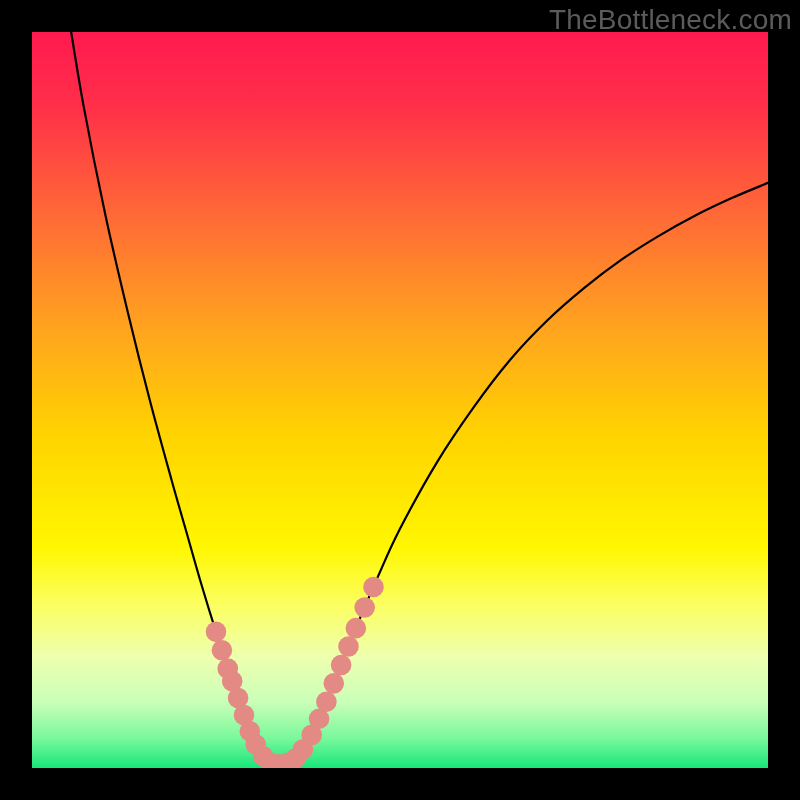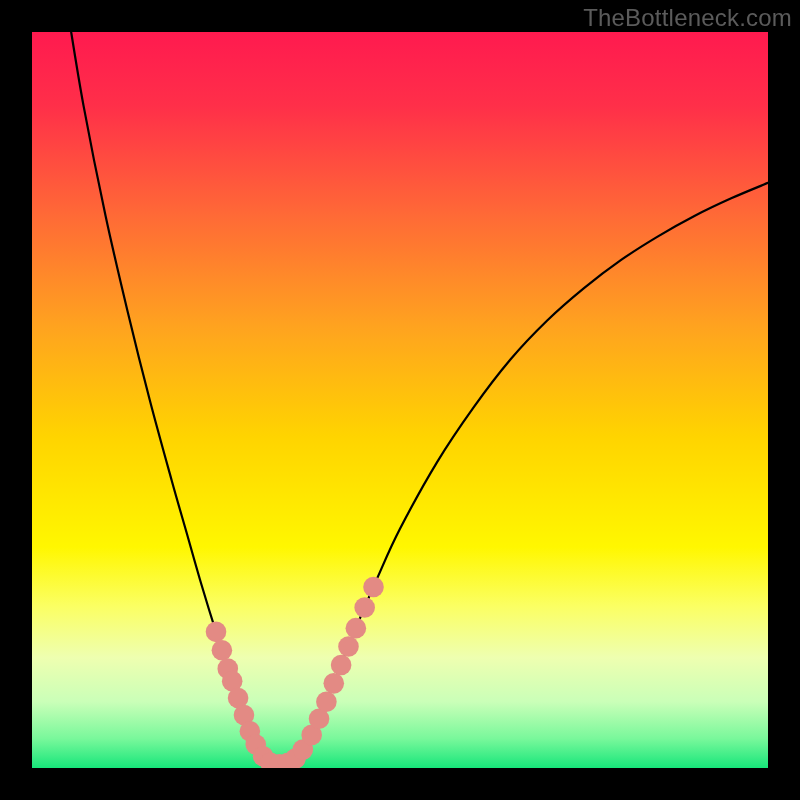"TheBottleneck.com" .watermark { font-size: 24px -> 28px }
